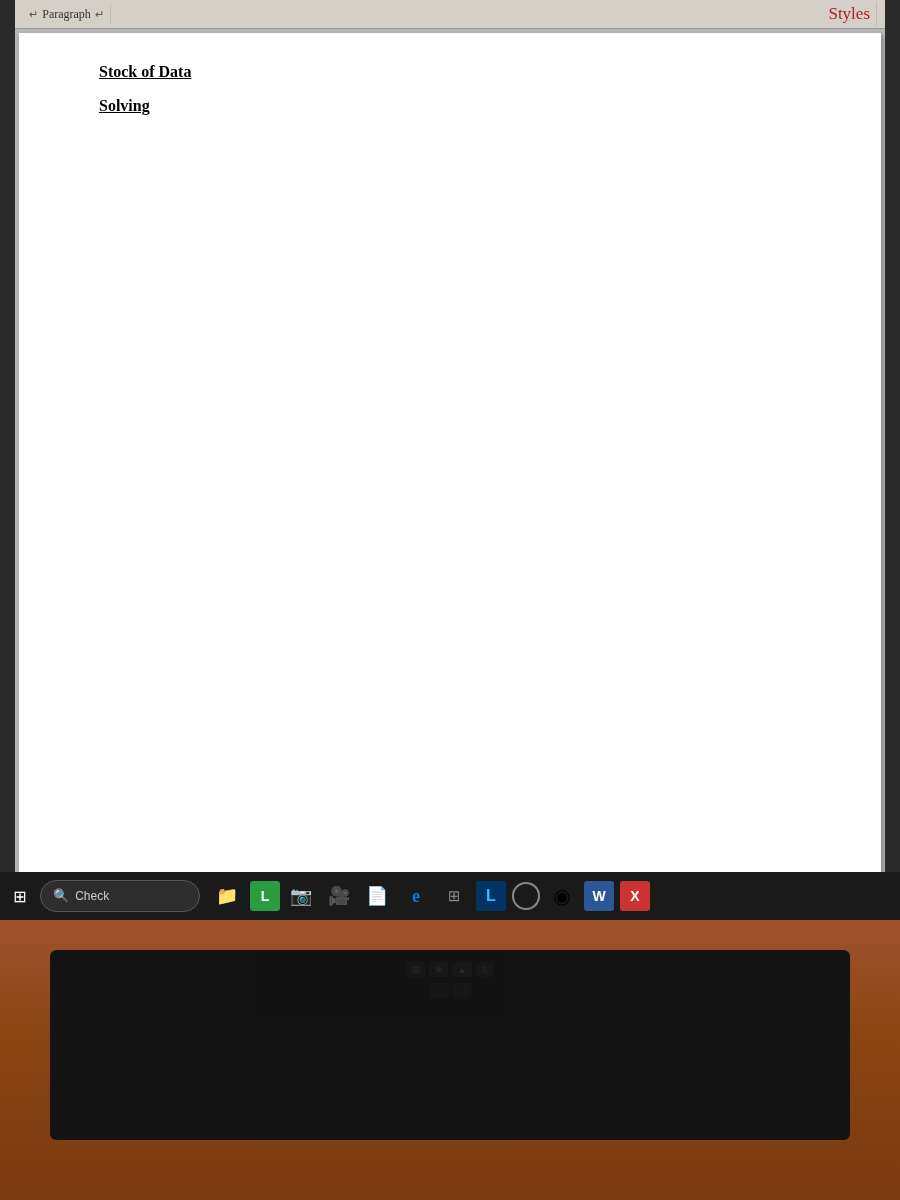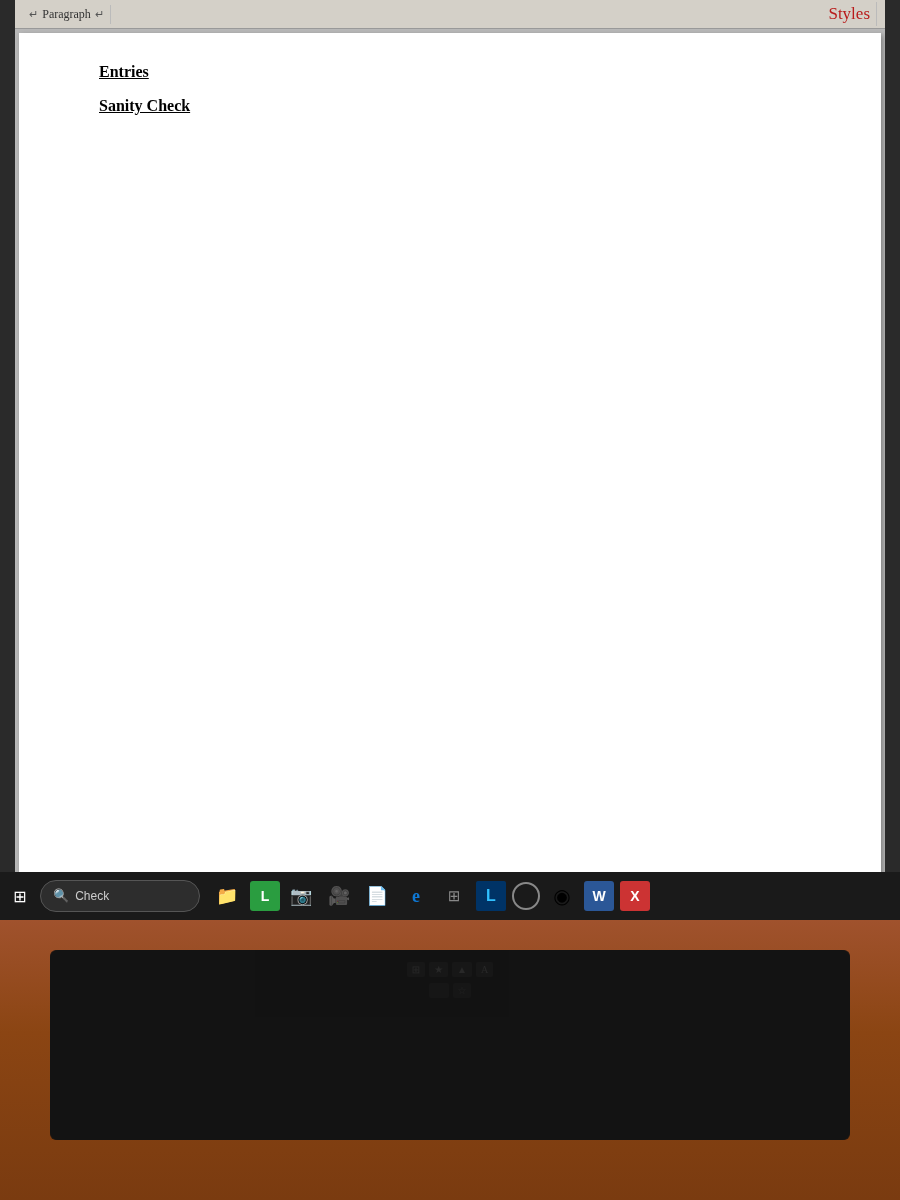"Stock of Data" div.doc-heading { html: none -> <div>Stock of Data</div> }
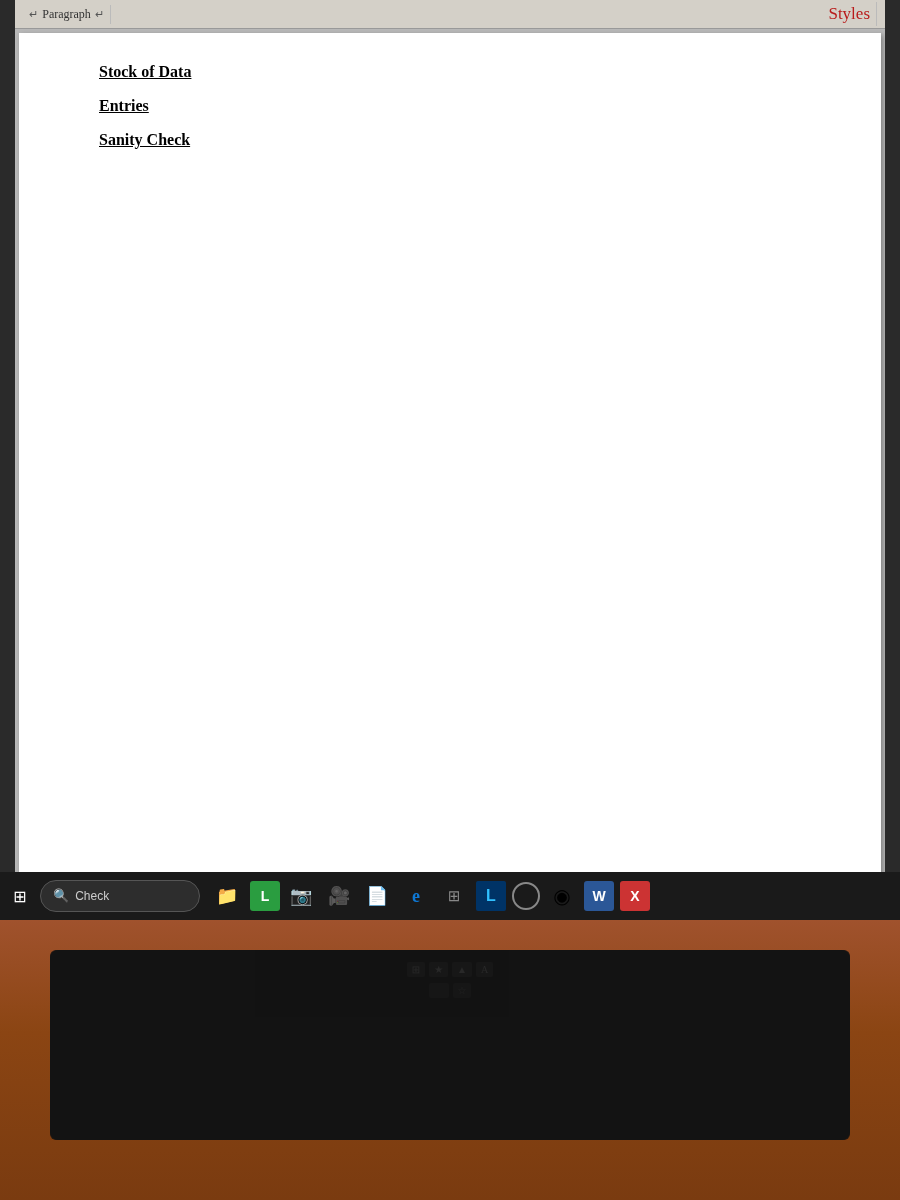"Entries" div.doc-heading { text: Entries -> Solving }
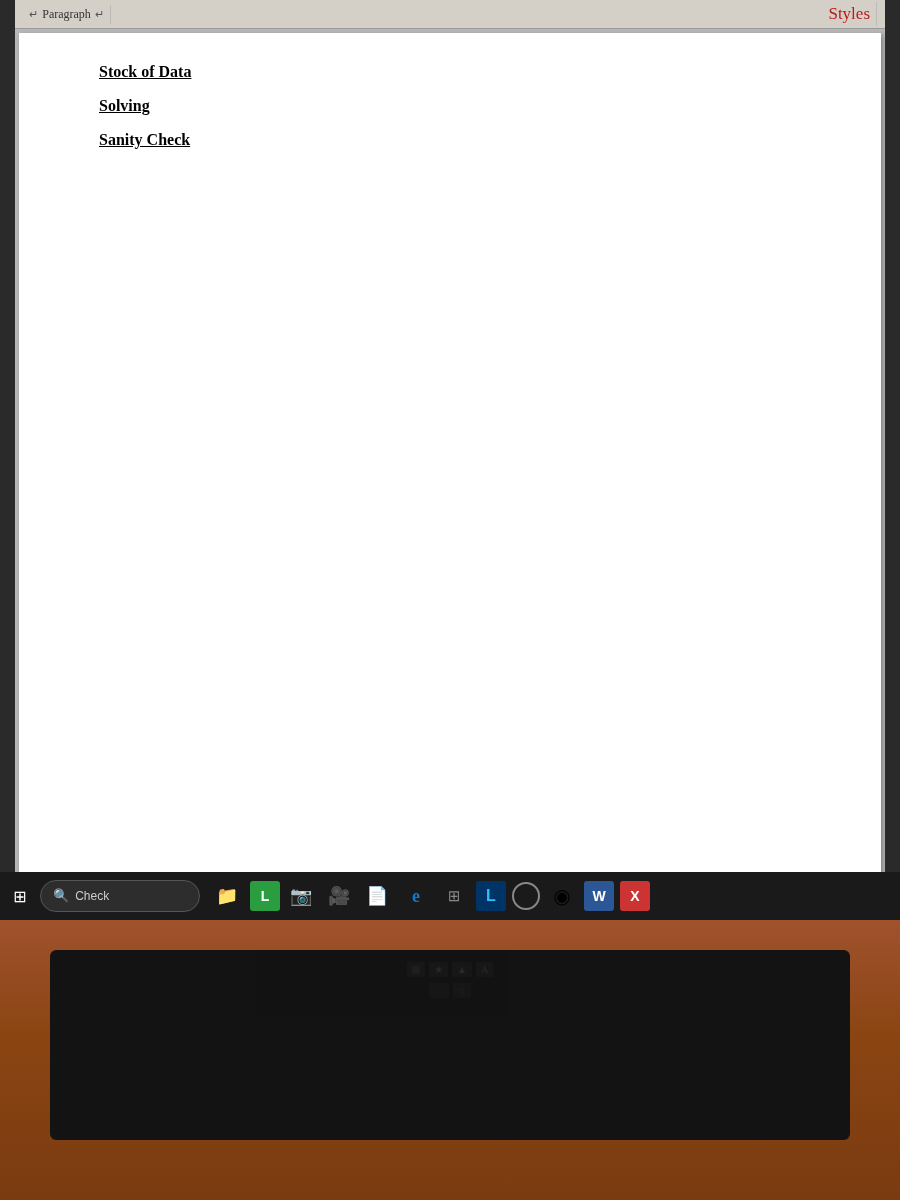"Sanity Check" div.doc-heading { html: <div>Sanity Check</div> -> none }
